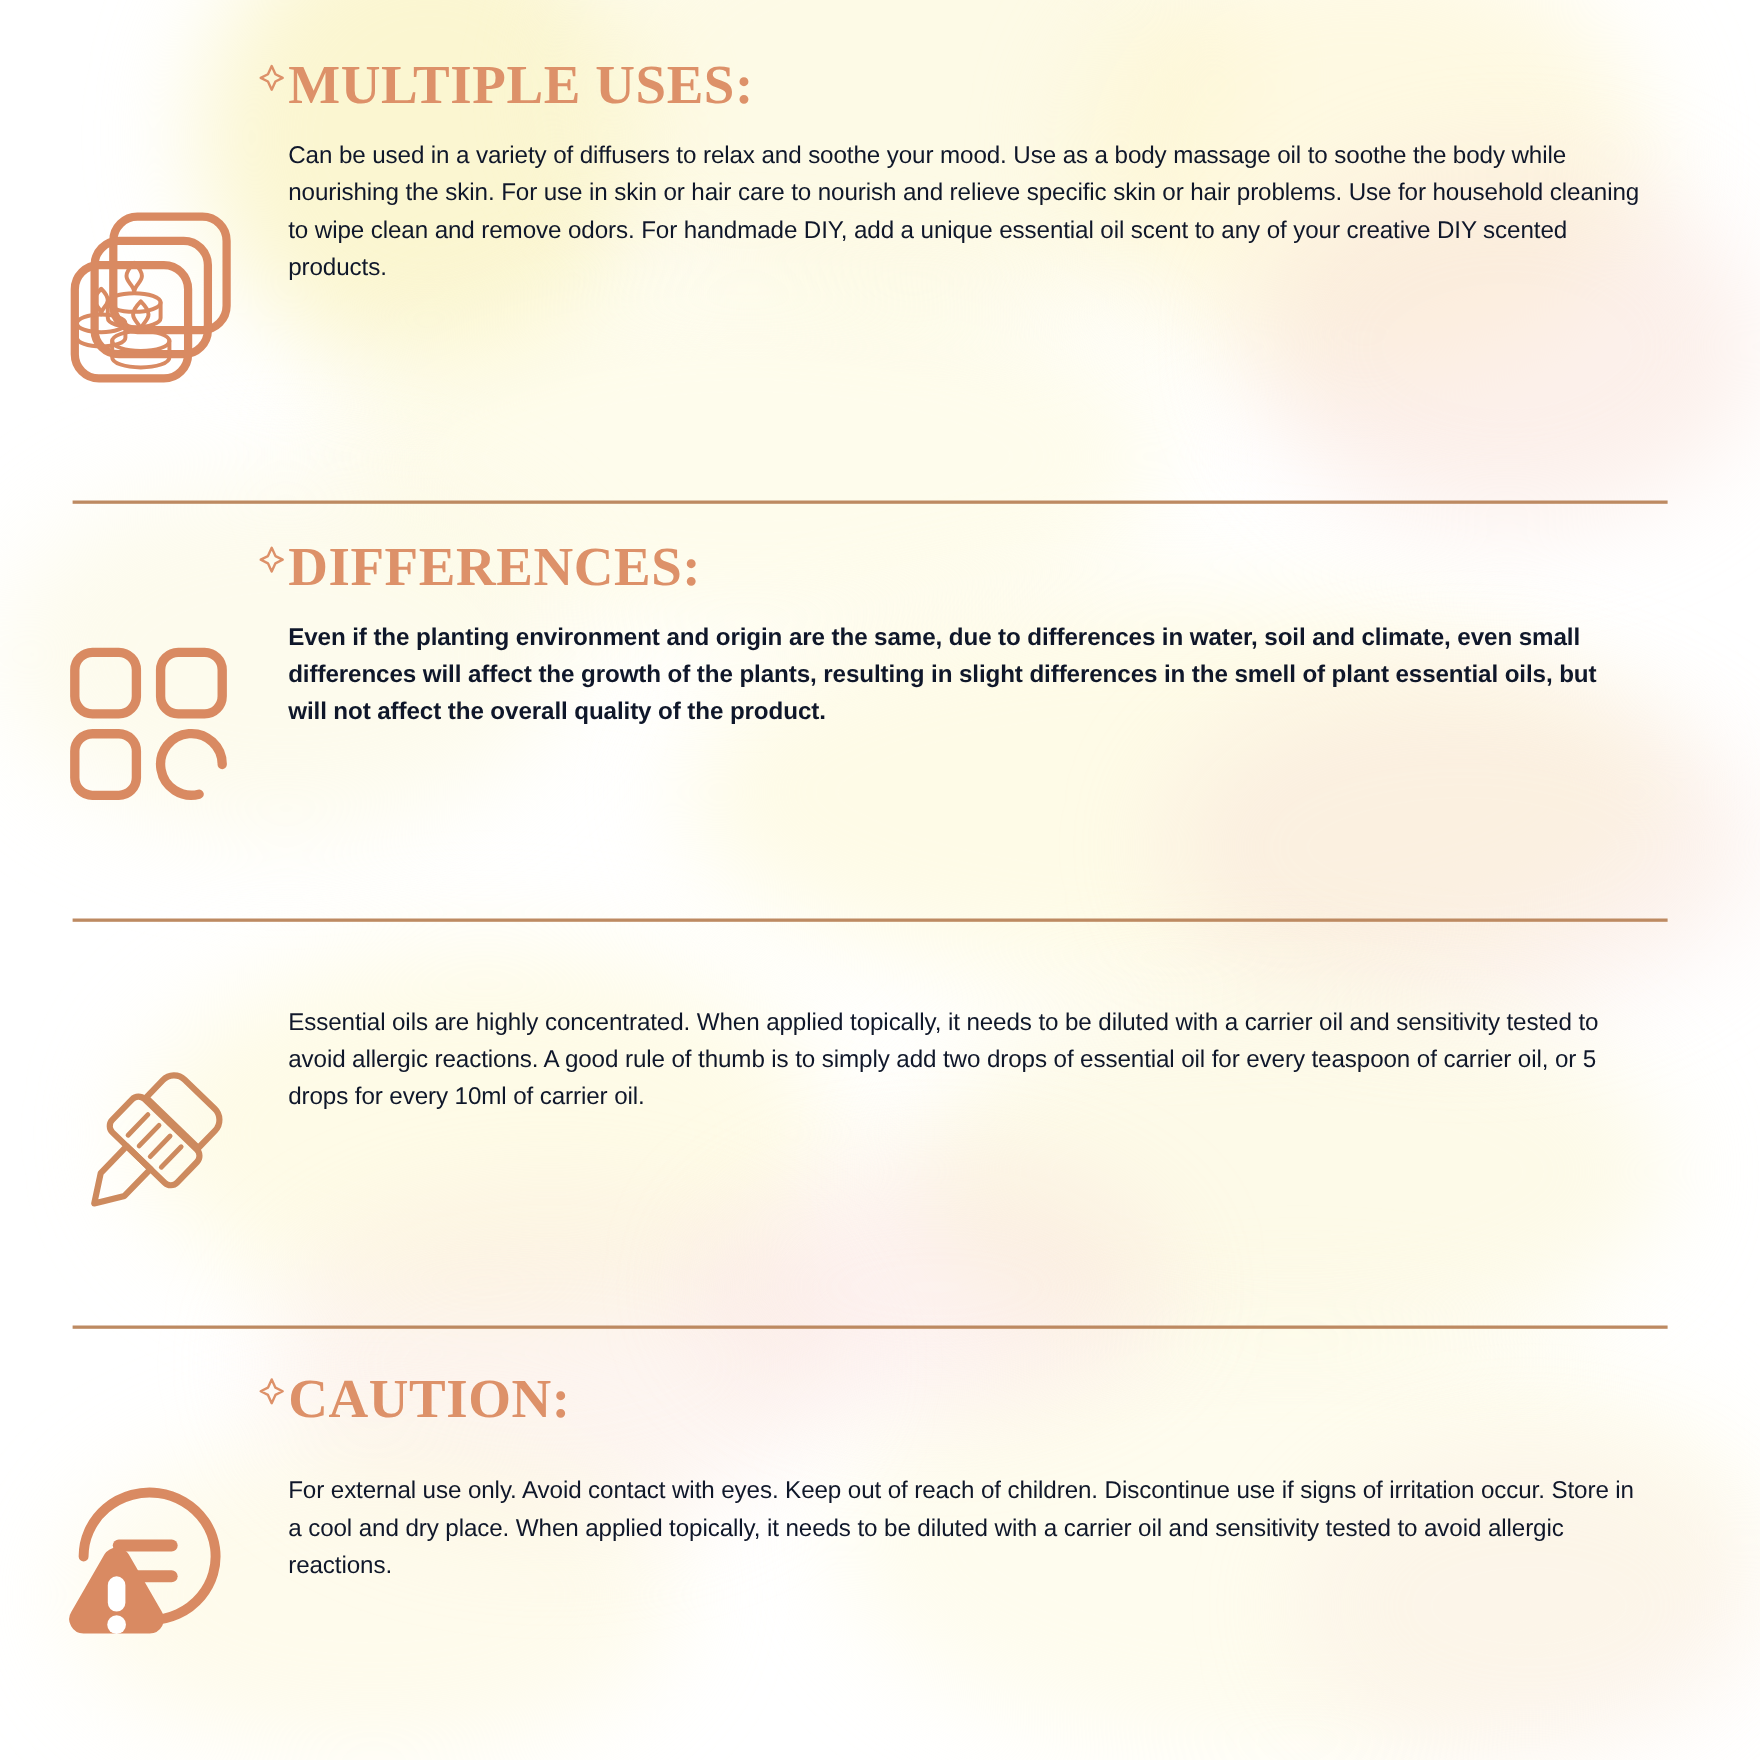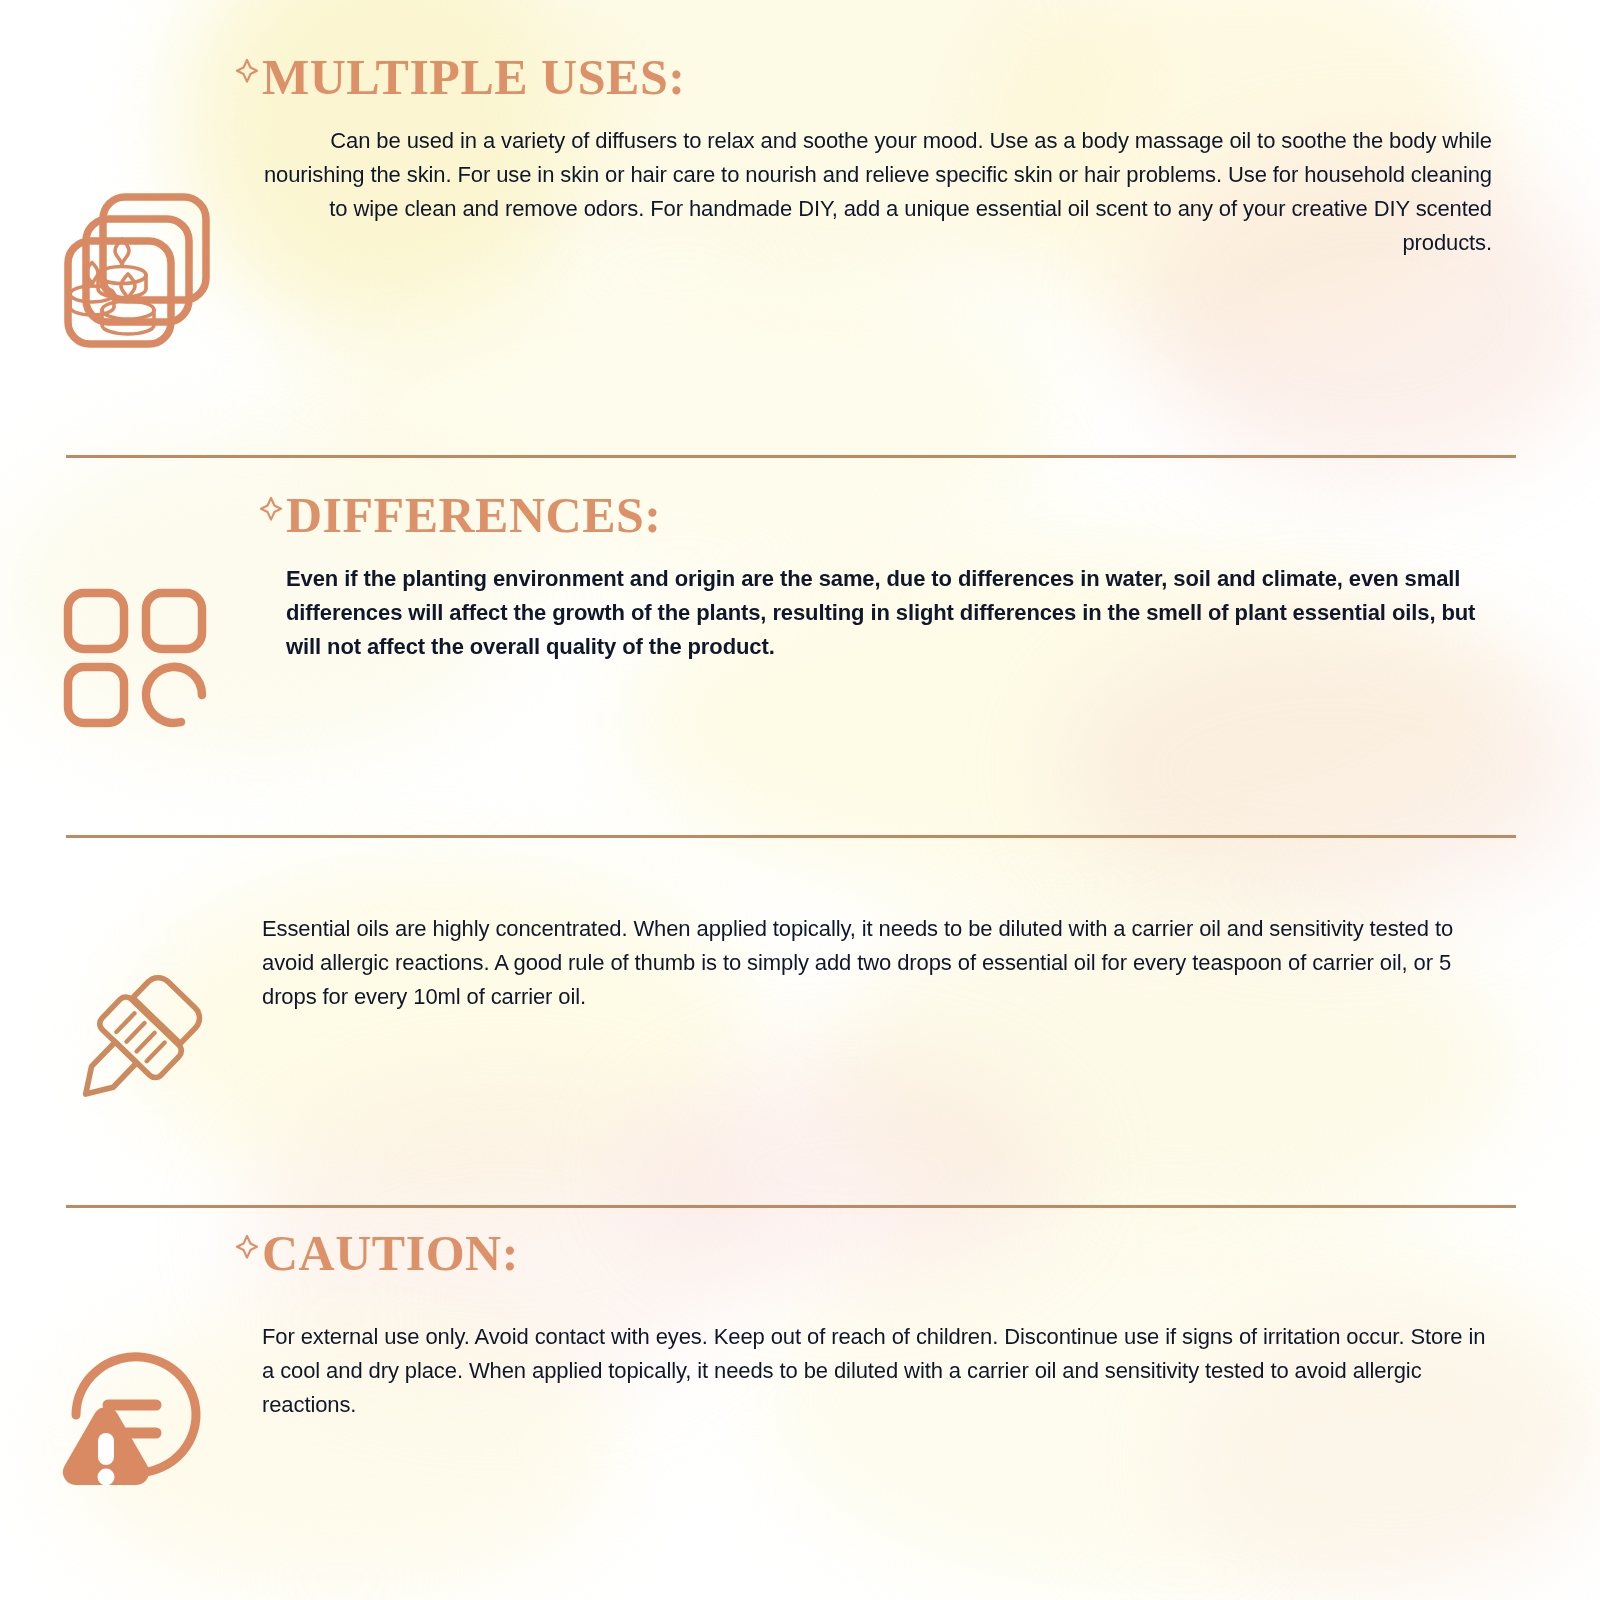"MULTIPLE USES:" div.sec-body { text-align: right -> none }
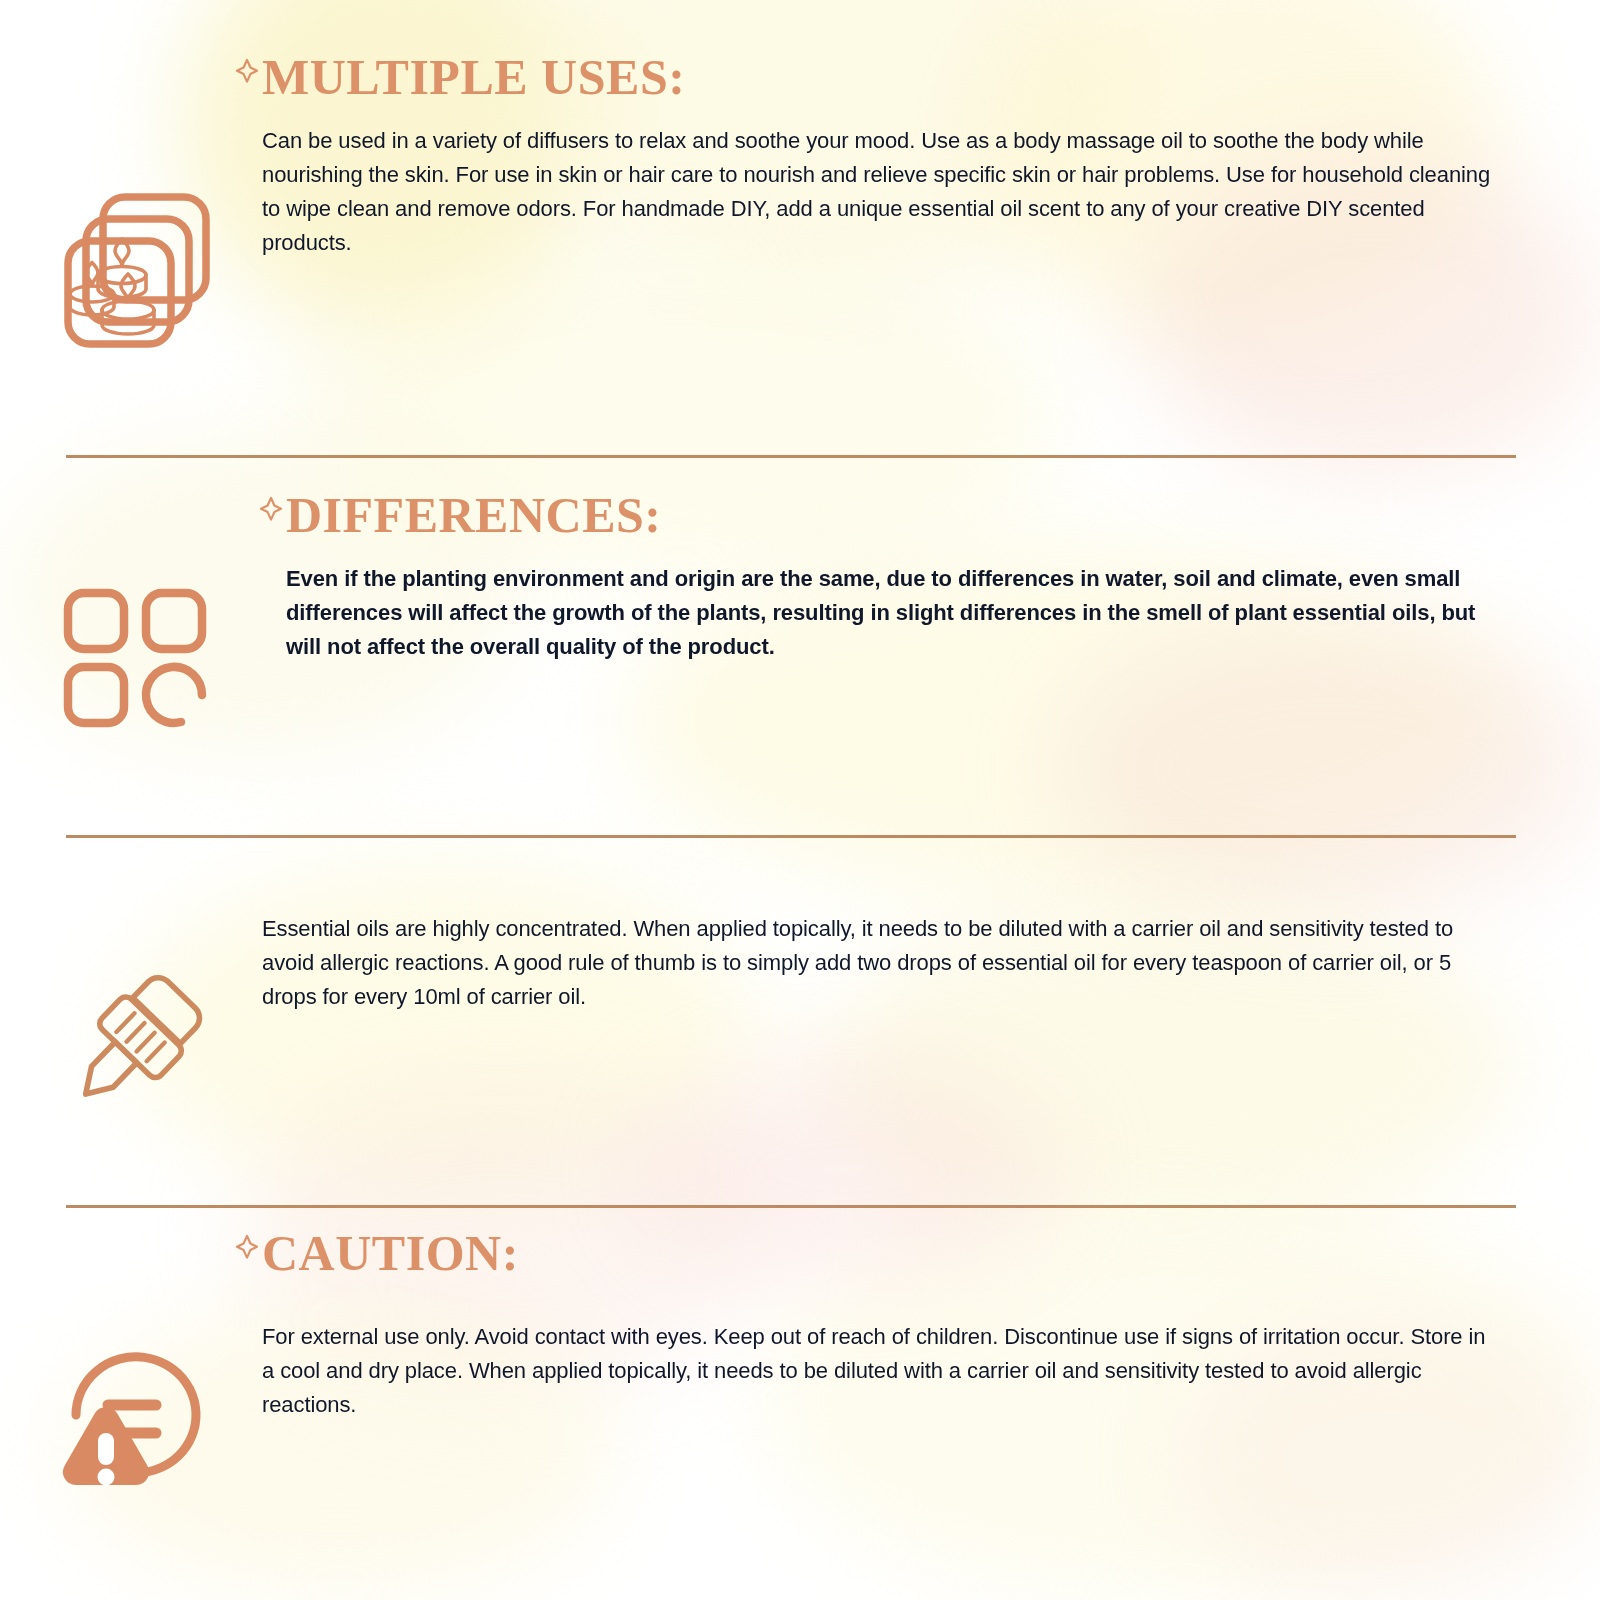"DIFFERENCES:" div.sec-body { margin-left: 24px -> none }
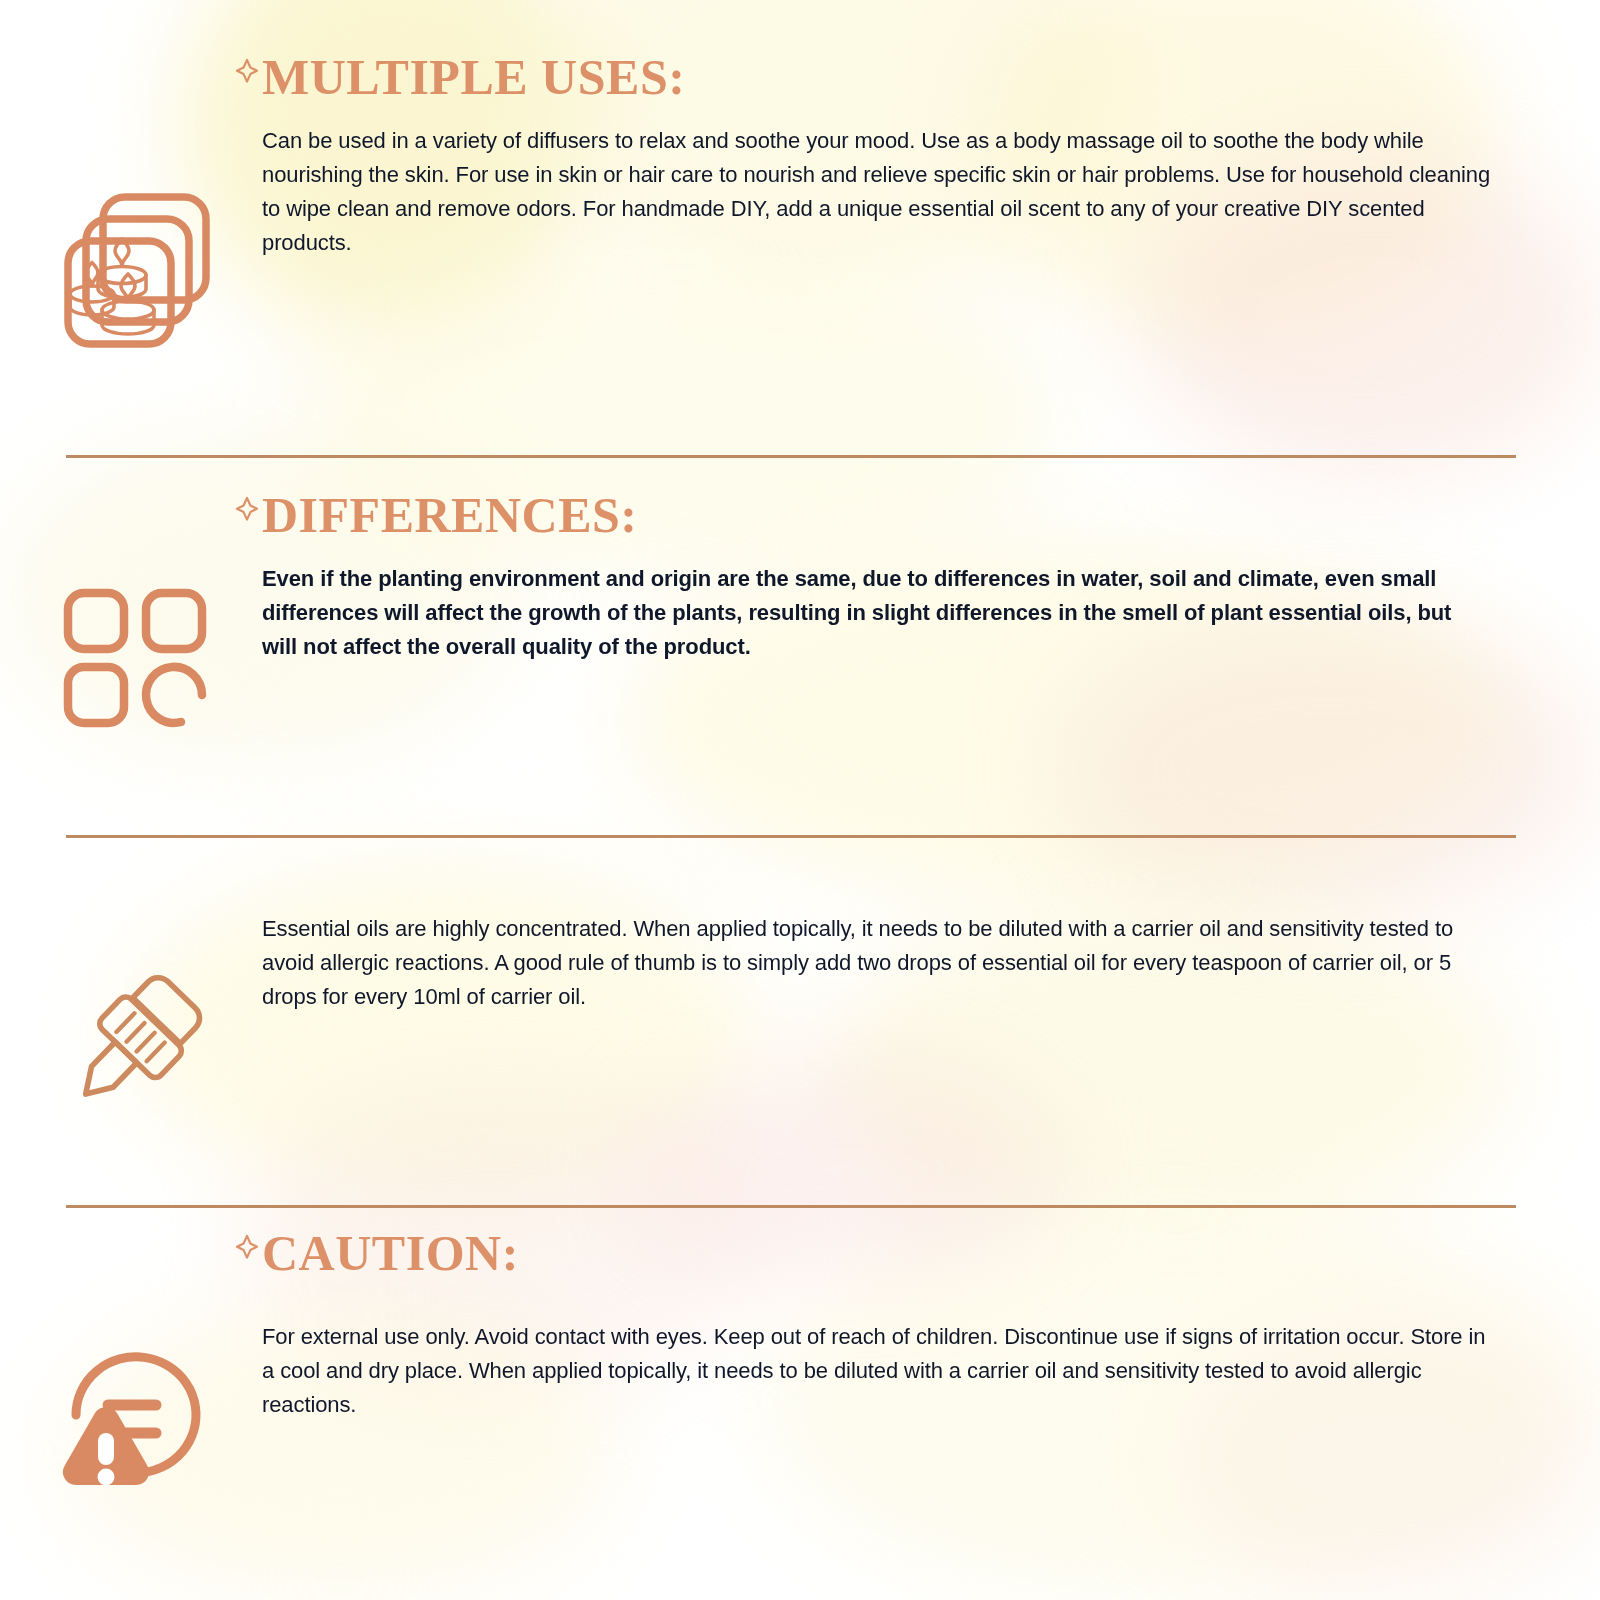"CAUTION:" div.sec-body { top: 8px -> 26px }
